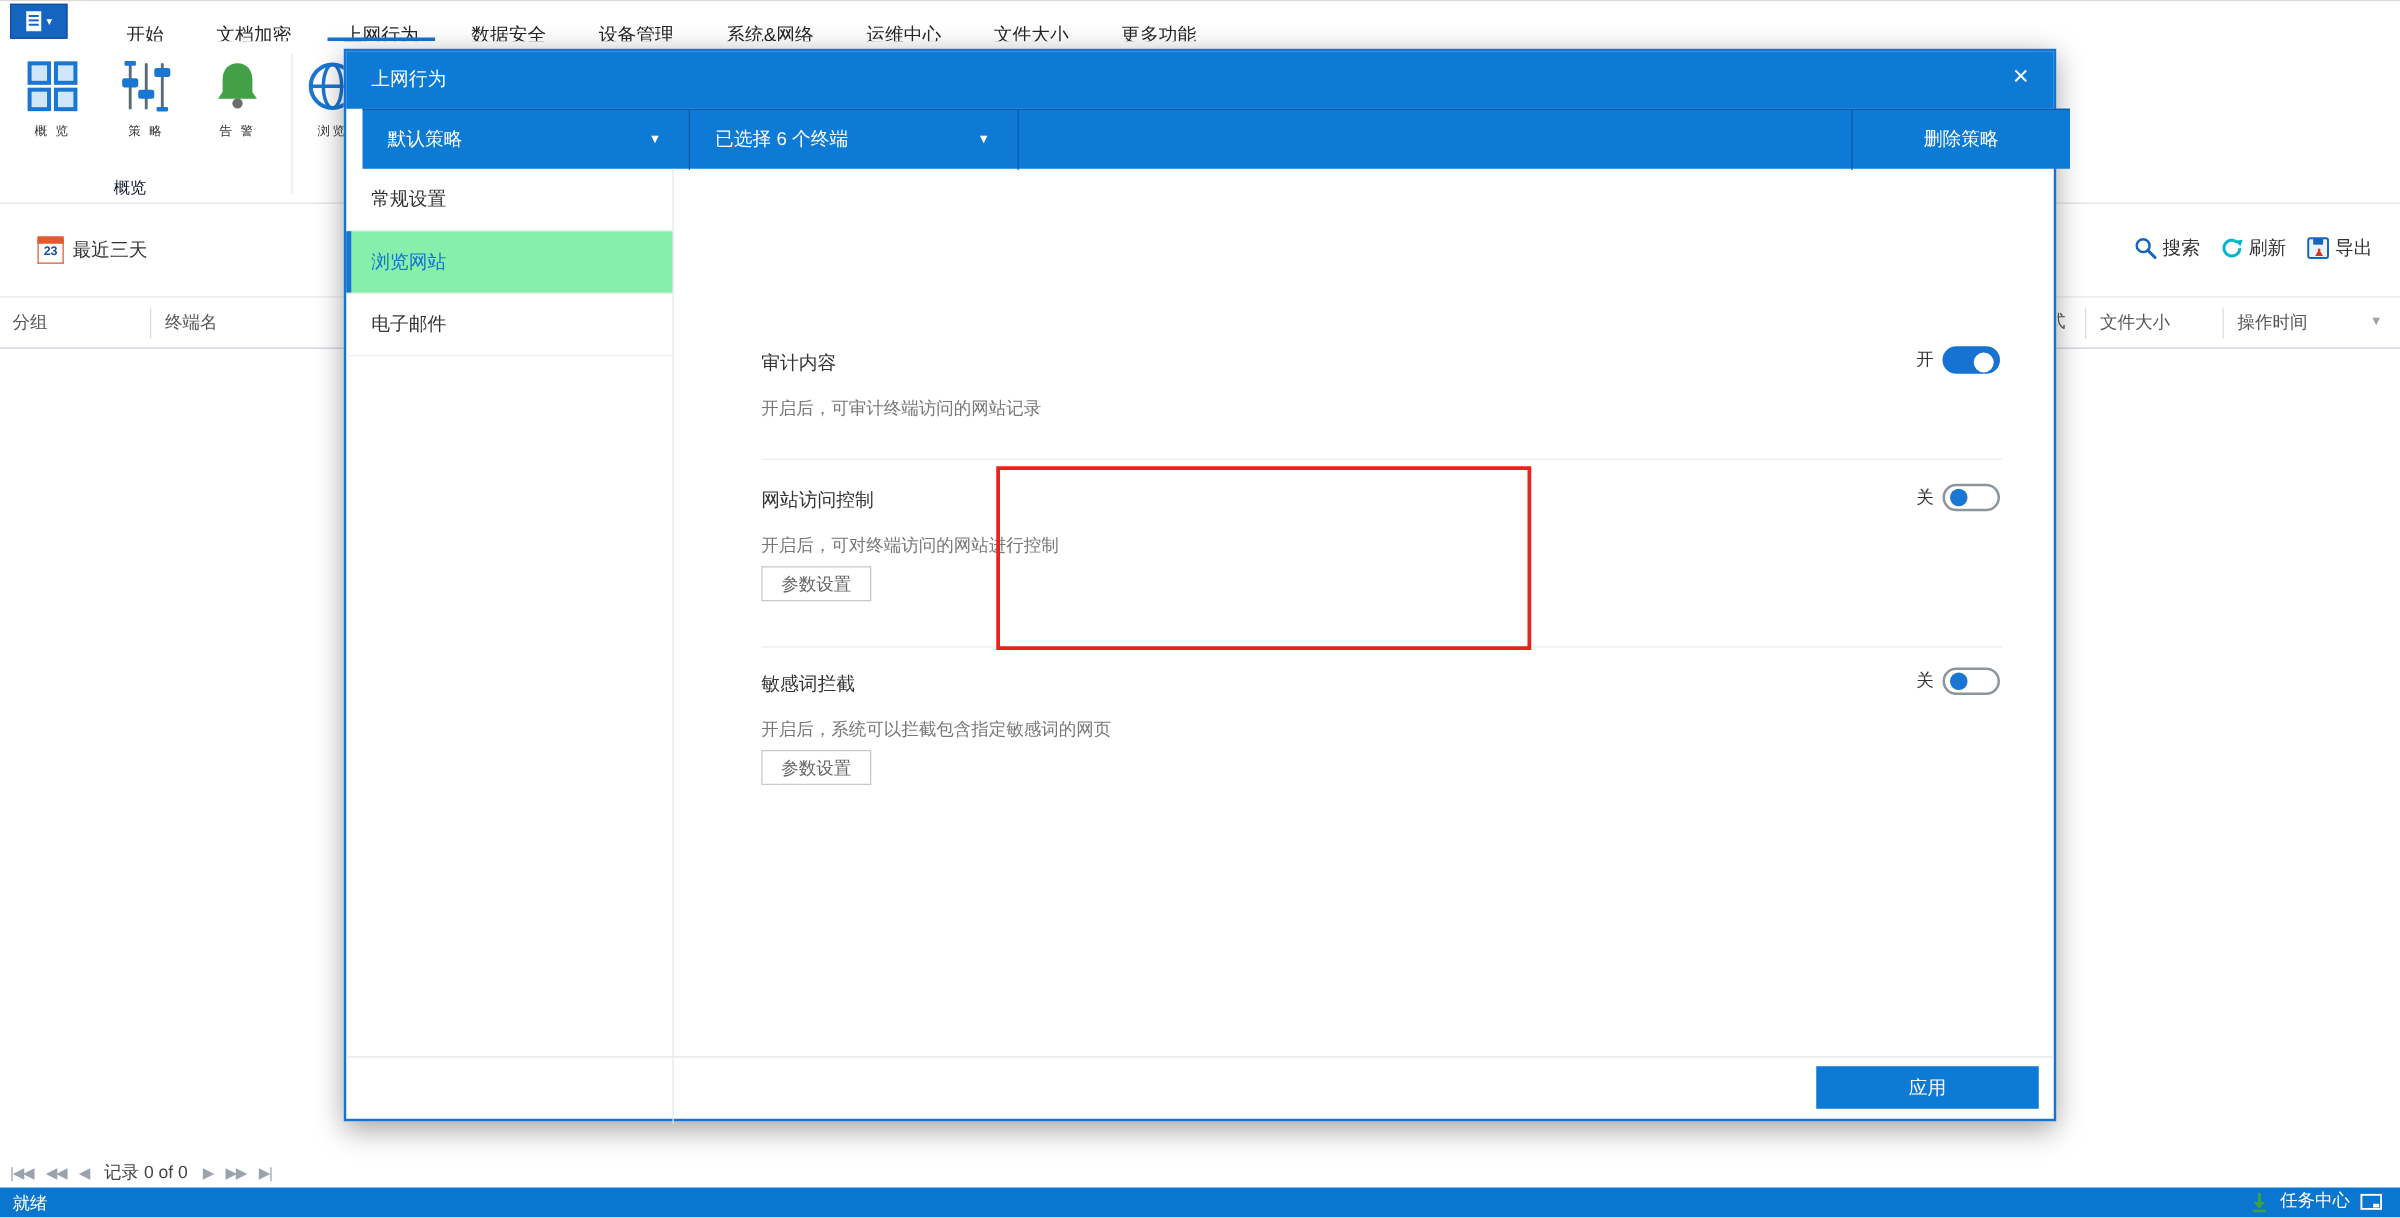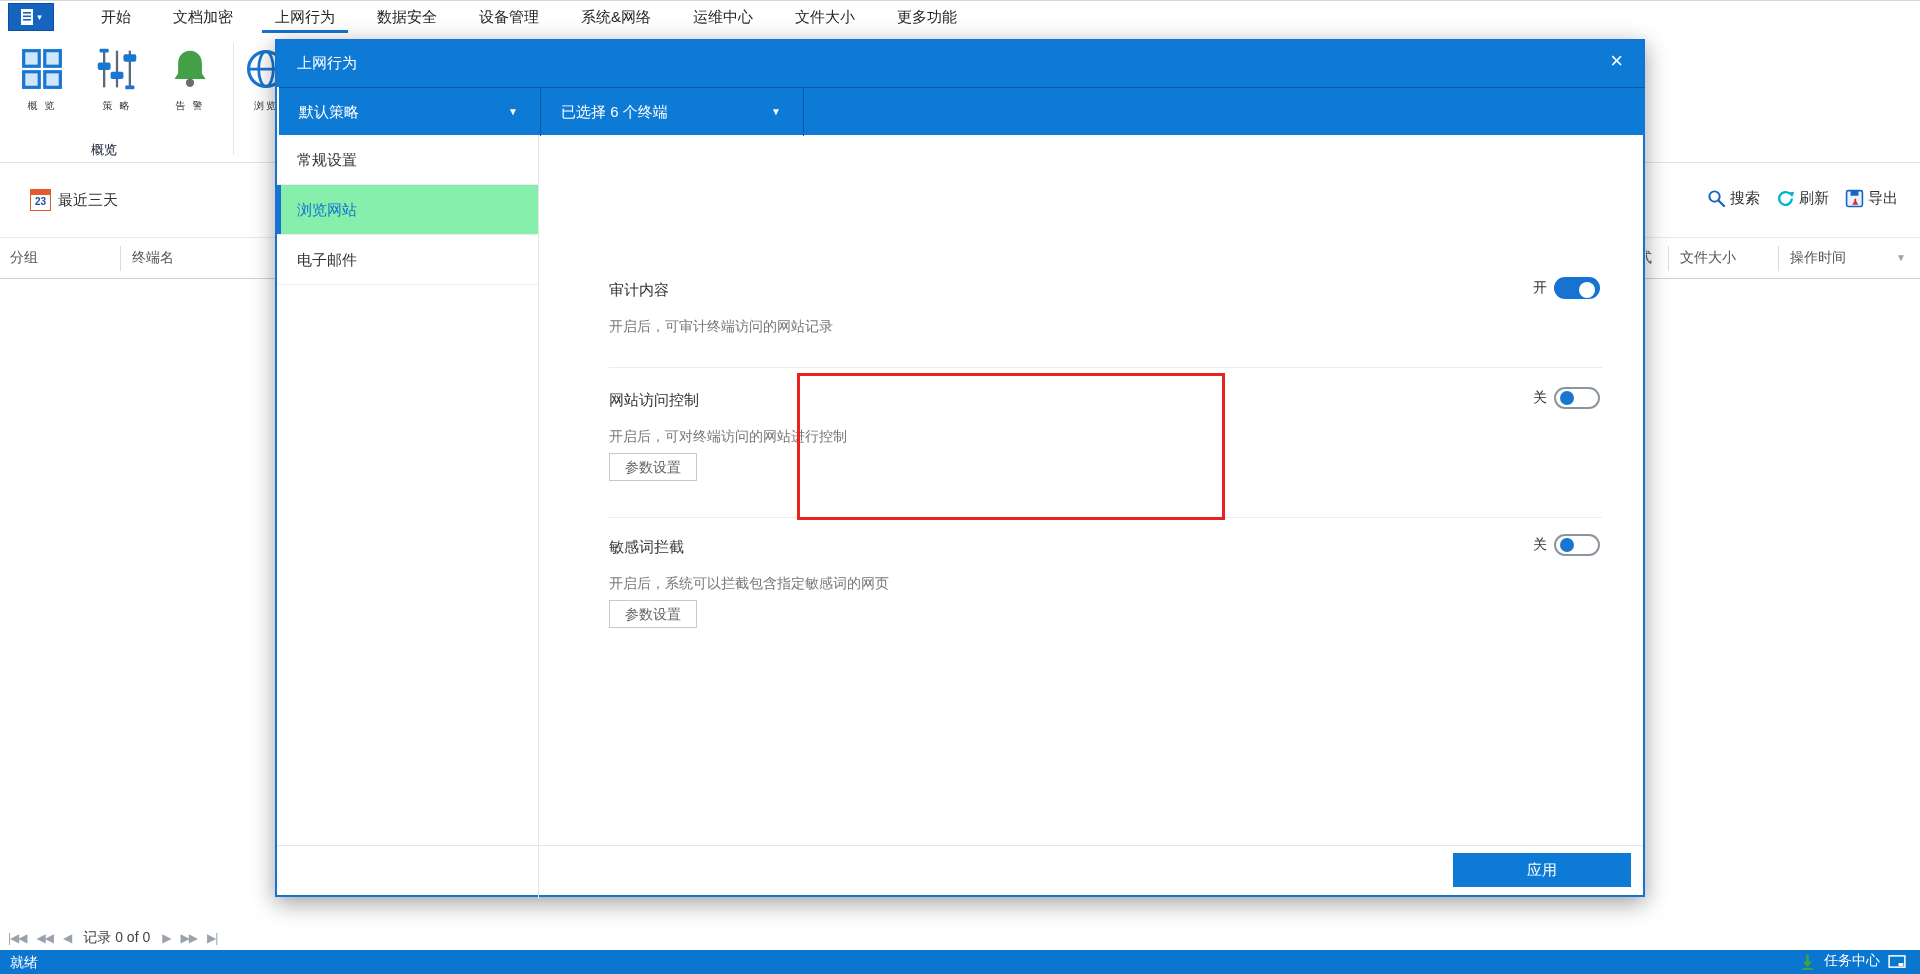"开始" .nav-item { padding: 0 21px -> 12px 21px }
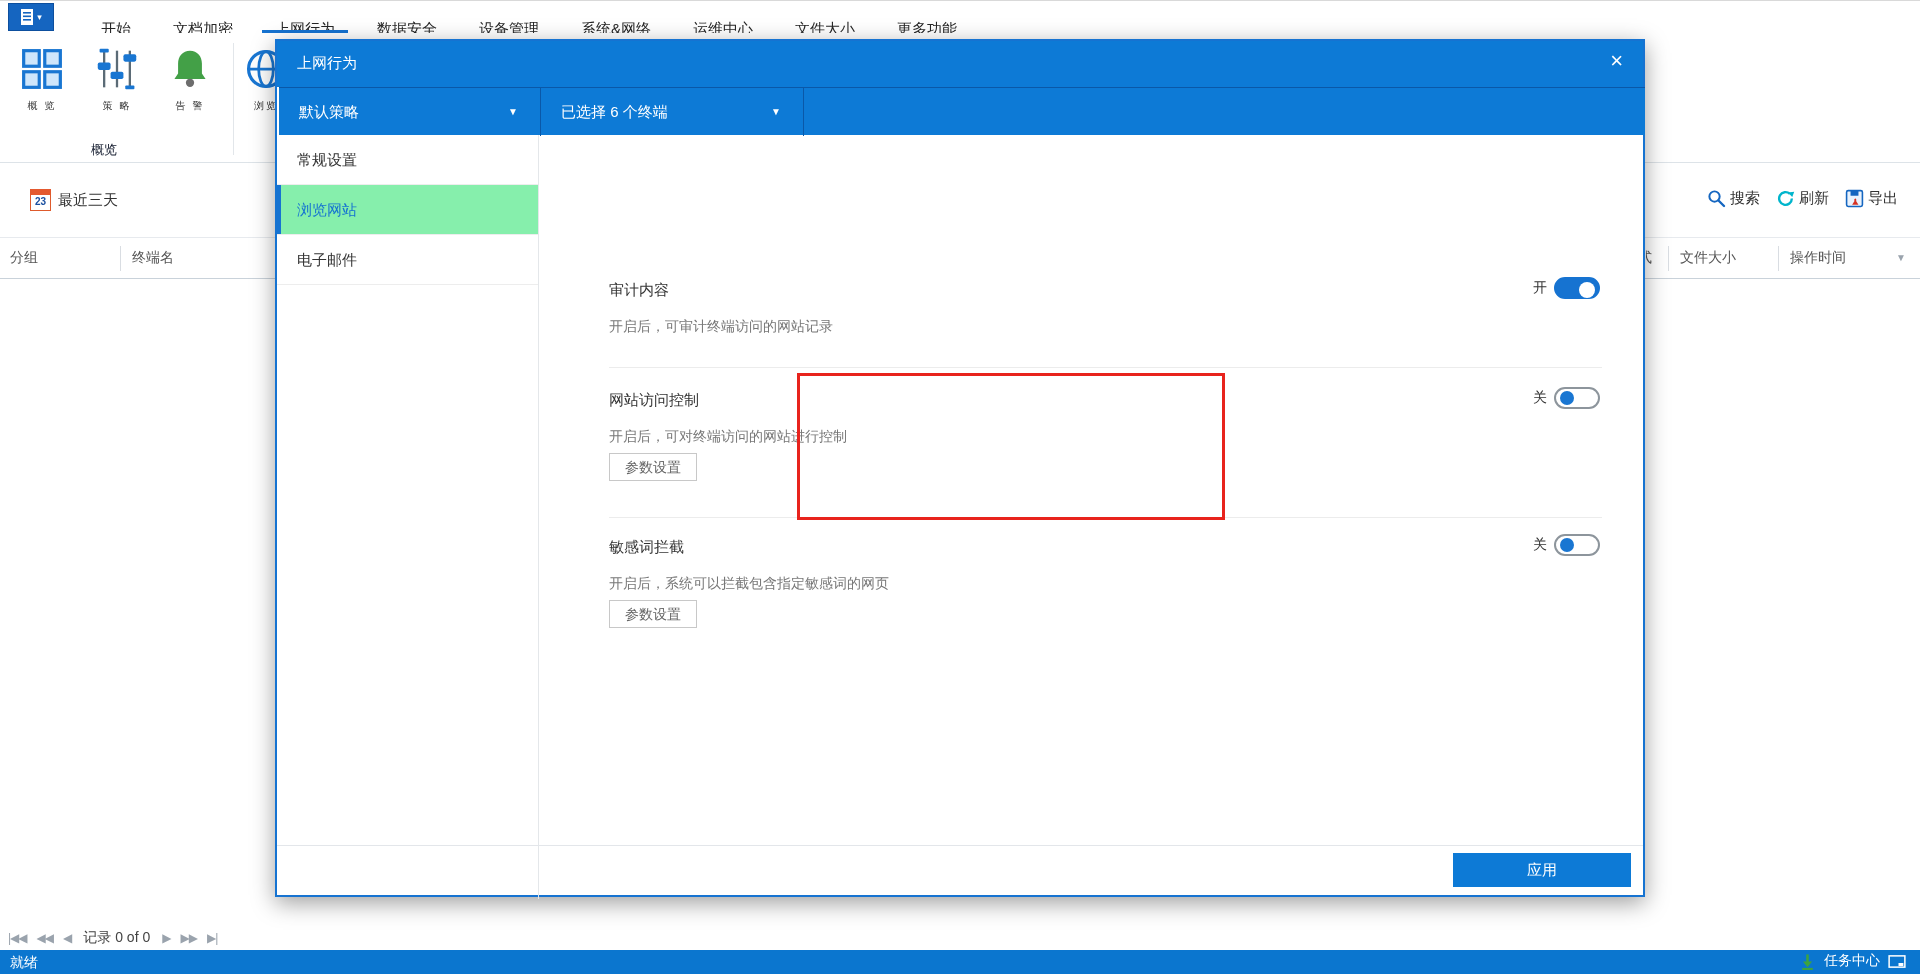"默认策略" .m-toolbar { left: 2px -> 13px }
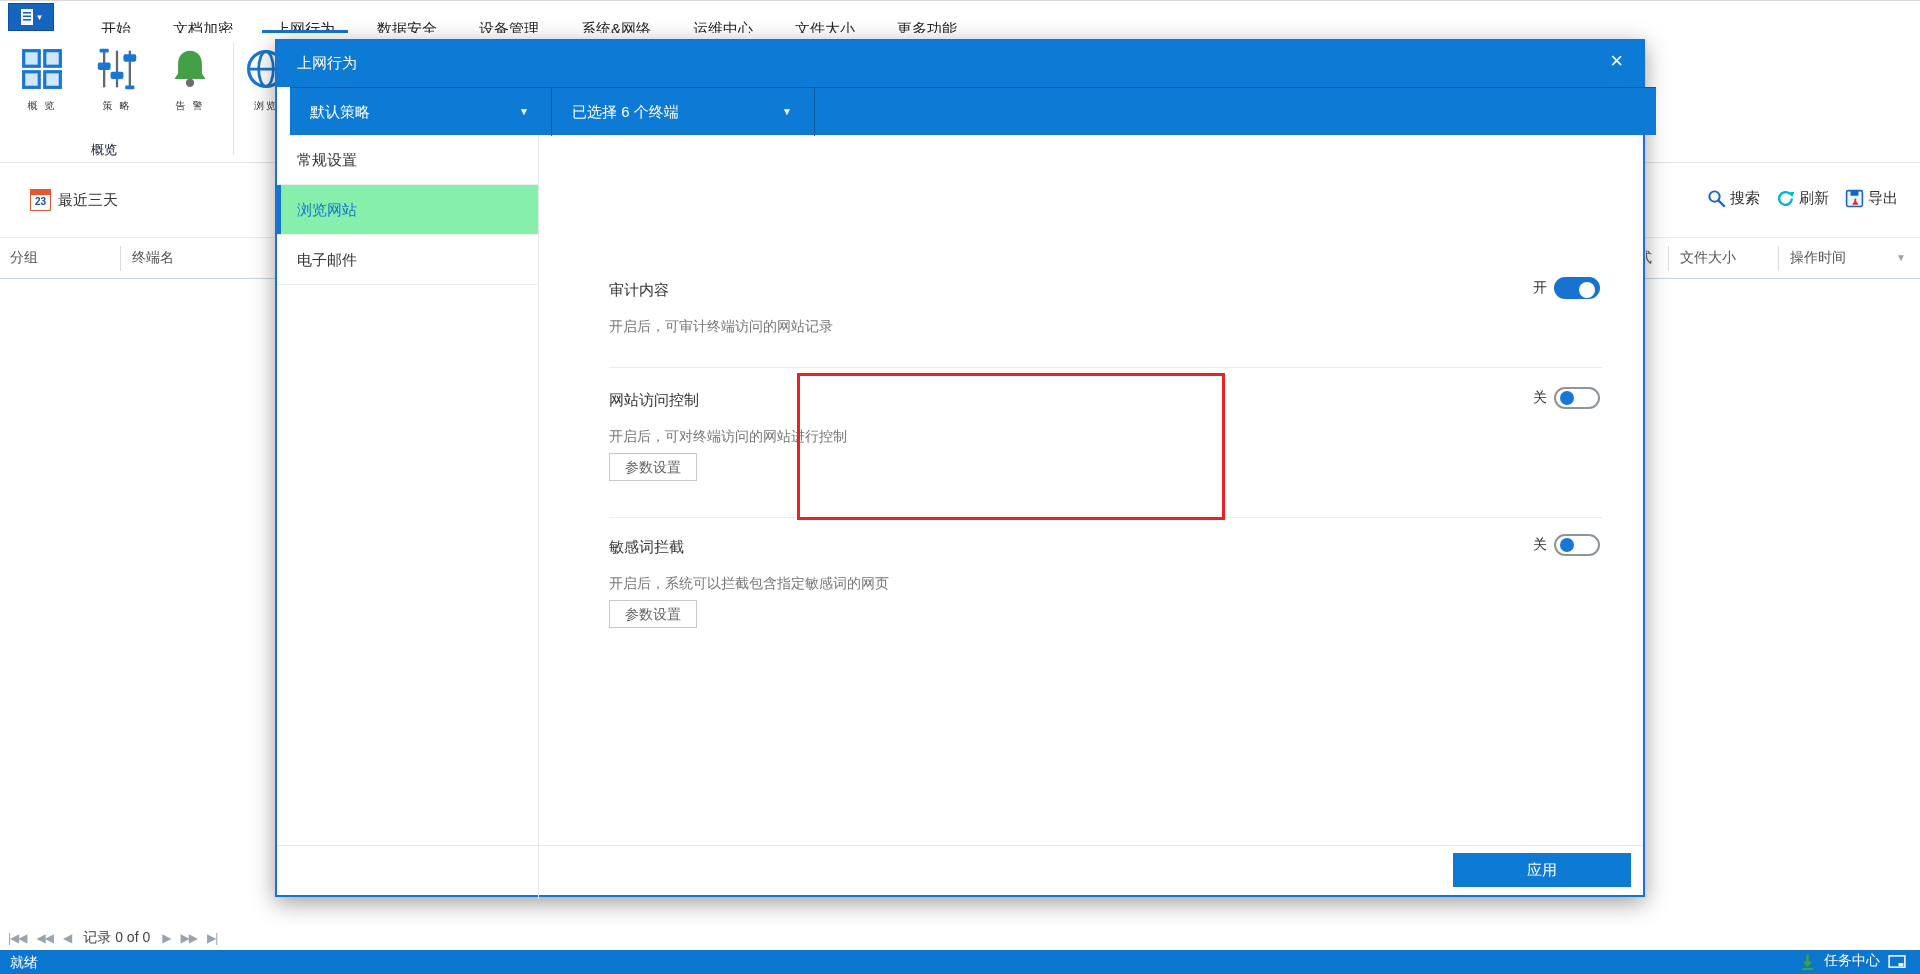"删除策略" div.m-delete { html: none -> <div>删除策略</div> }
